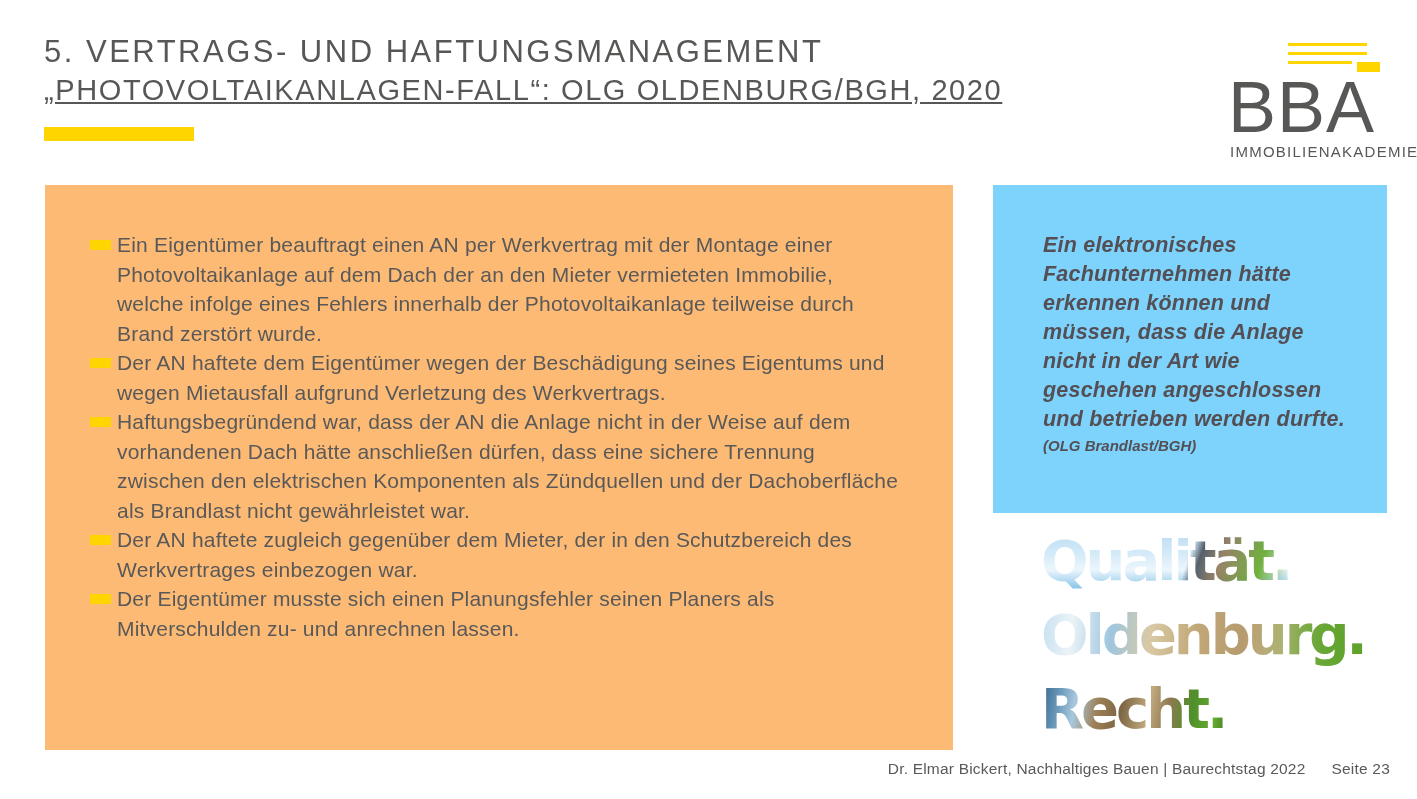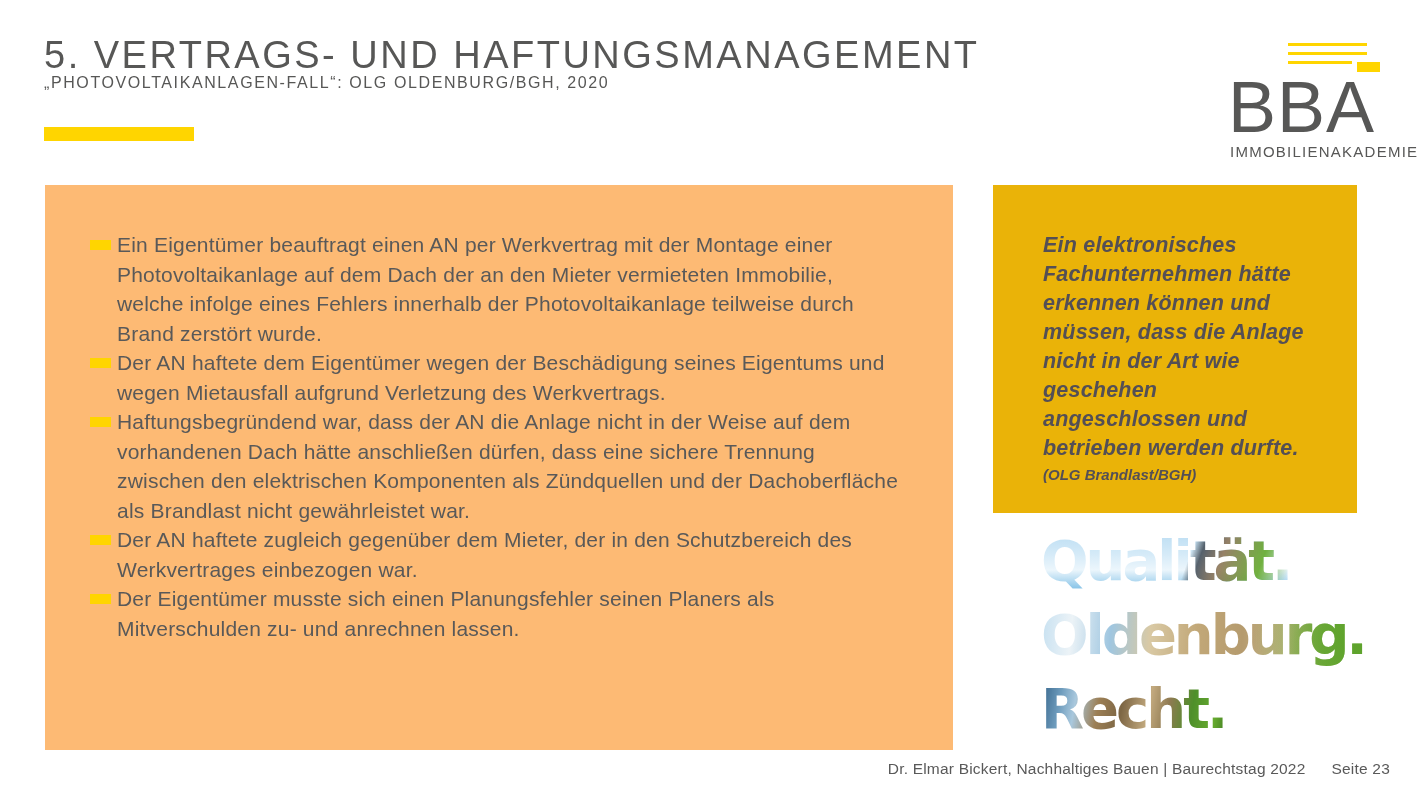"5. VERTRAGS- UND HAFTUNGSMANAGEMENT" .page-title { font-size: 38px -> 31px }
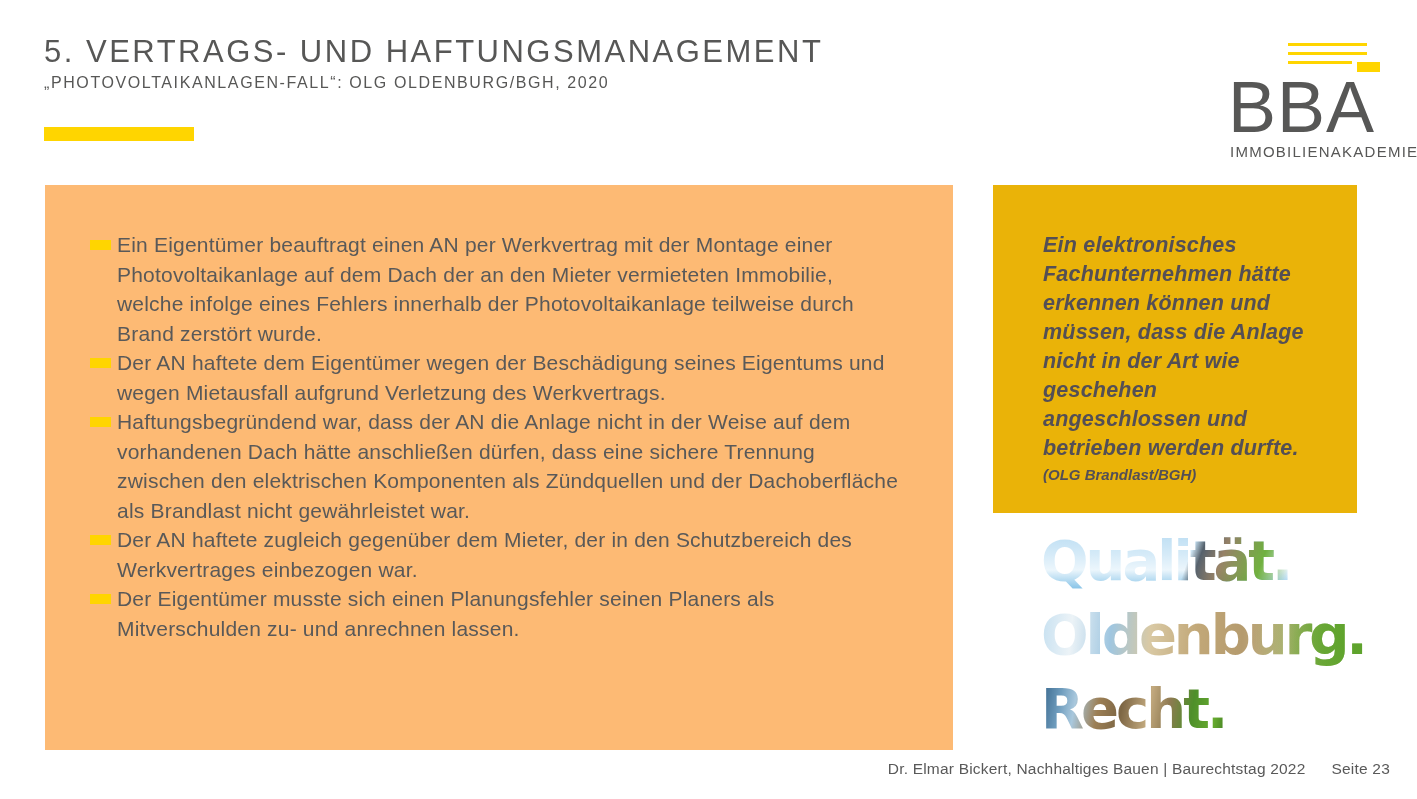"„PHOTOVOLTAIKANLAGEN-FALL“: OLG" .page-subtitle { font-size: 16px -> 29px; text-decoration: none -> underline }
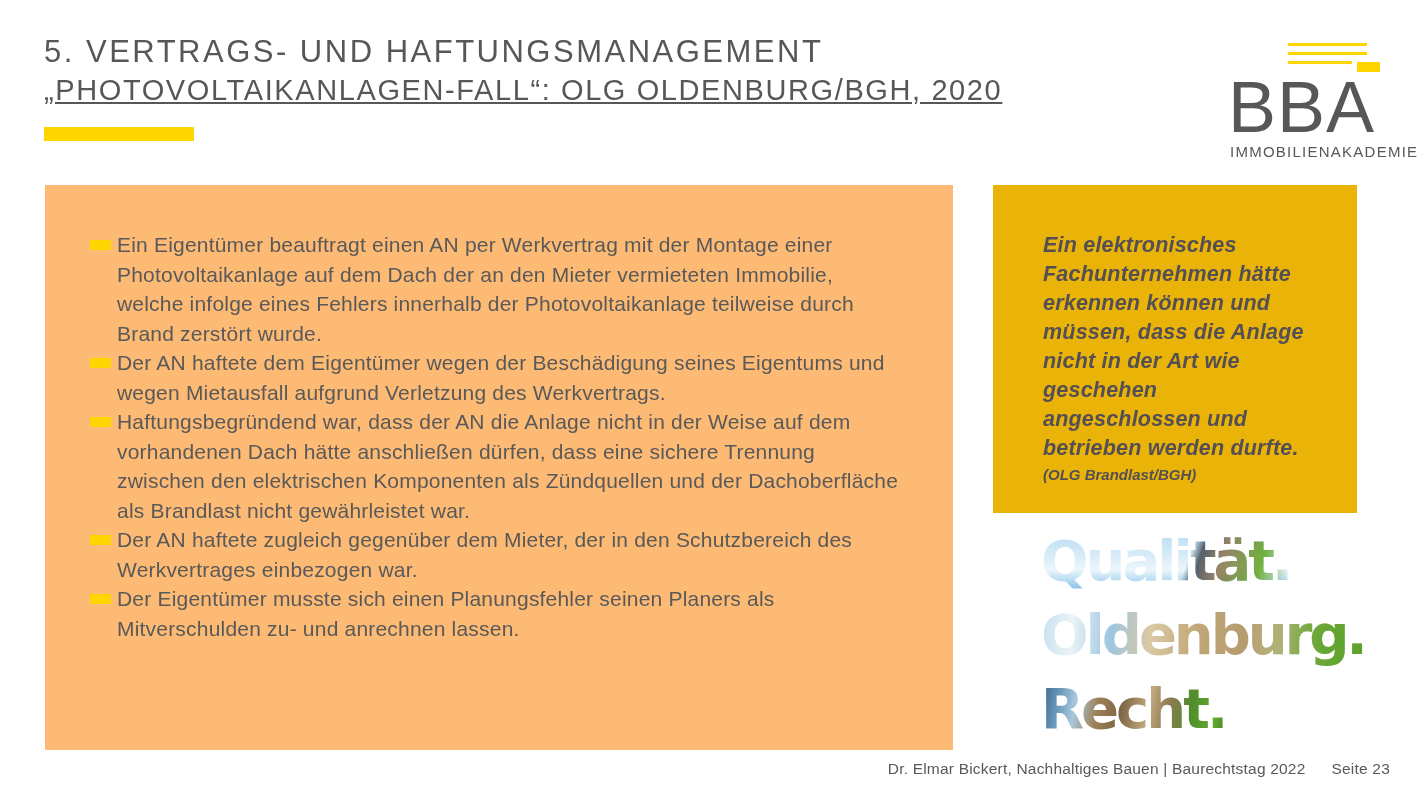"Ein elektronisches Fachunternehmen hätte" .quote-box { background: #eab308 -> #7dd3fc; width: 364px -> 394px }
